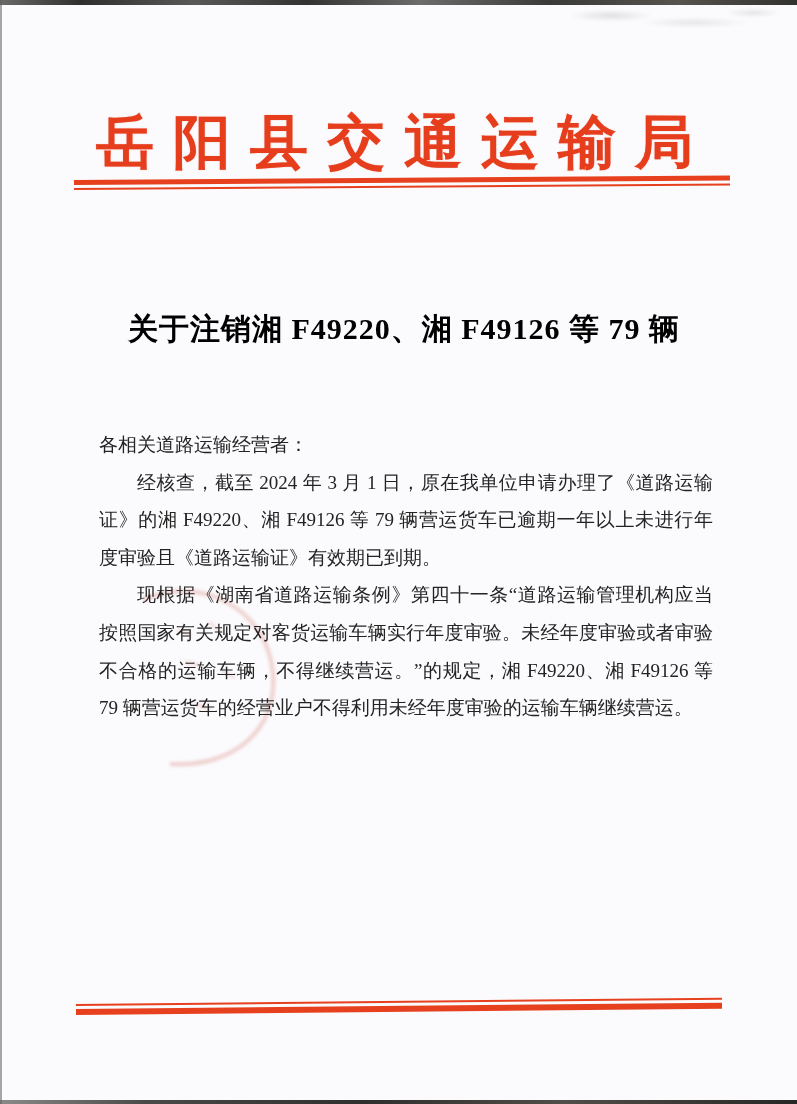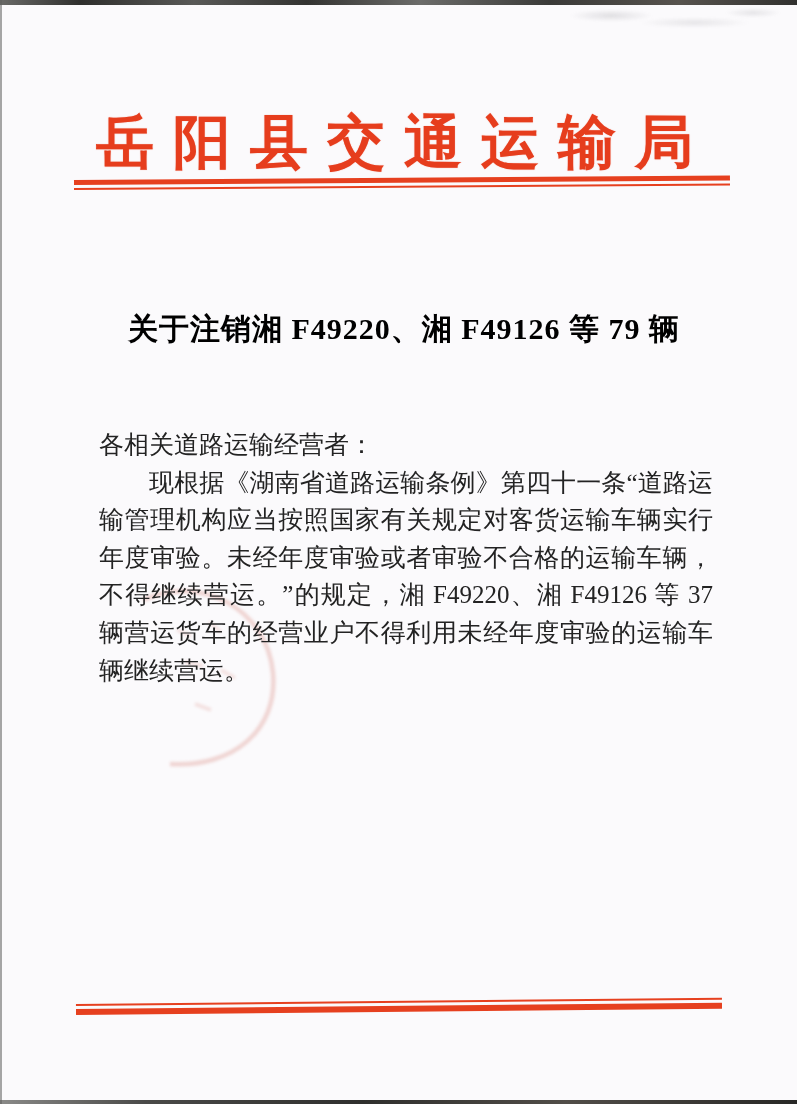"各相关道路运输经营者：" .body-text { font-size: 25px -> 19px }
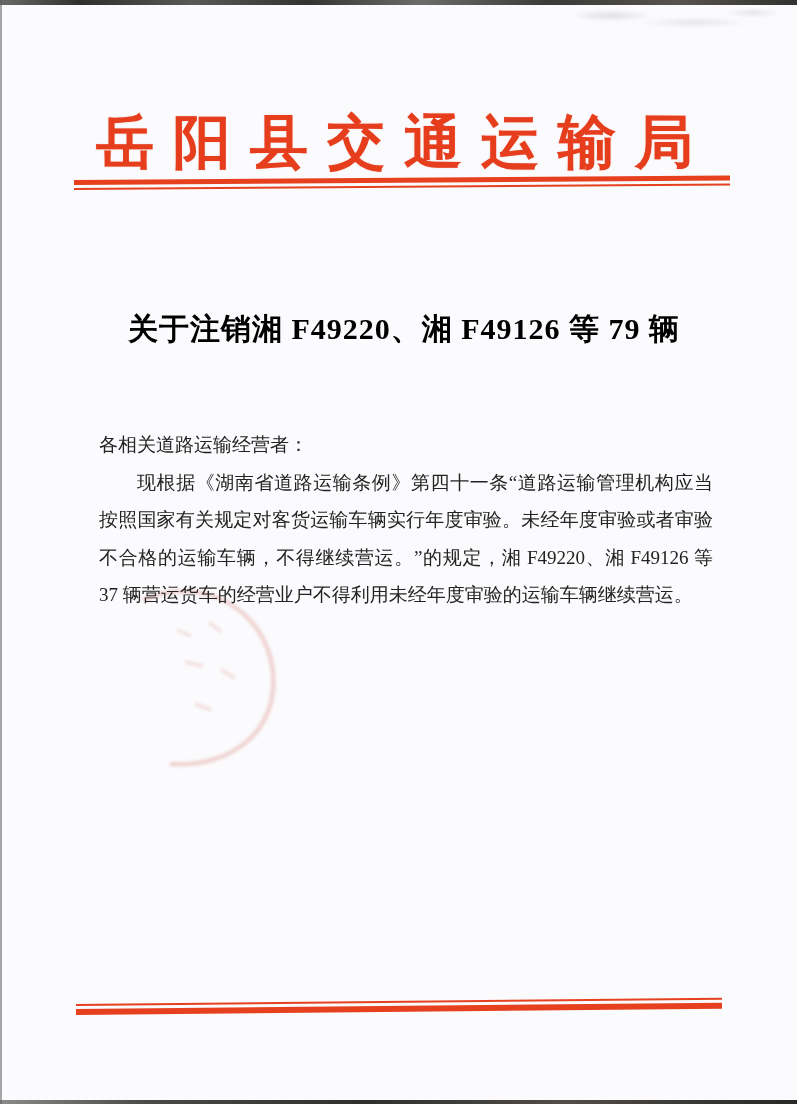"经核查，截至 2024 年 3 月" p.para { html: none -> <p>经核查，截至 2024 年 3 月 1 日，原在我单位申请办理了《道路运输证》的湘 F49220、湘 F49126 等 79 辆营运货车已逾期一年以上未进行年度审验且《道路运输证》有效期已到期。</p> }
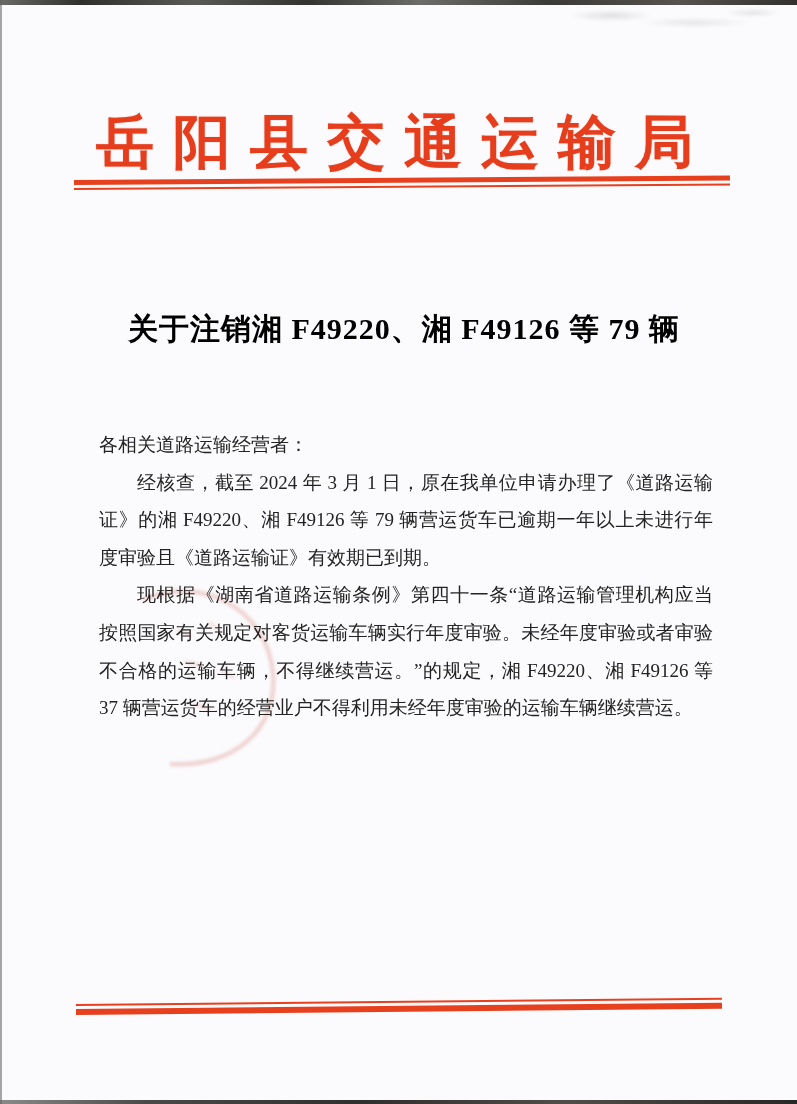"现根据《湖南省道路运输条例》第四十一条“道路运输管理机构应当按照国家有关规定对客" p.para { text: 37 -> 79 }
